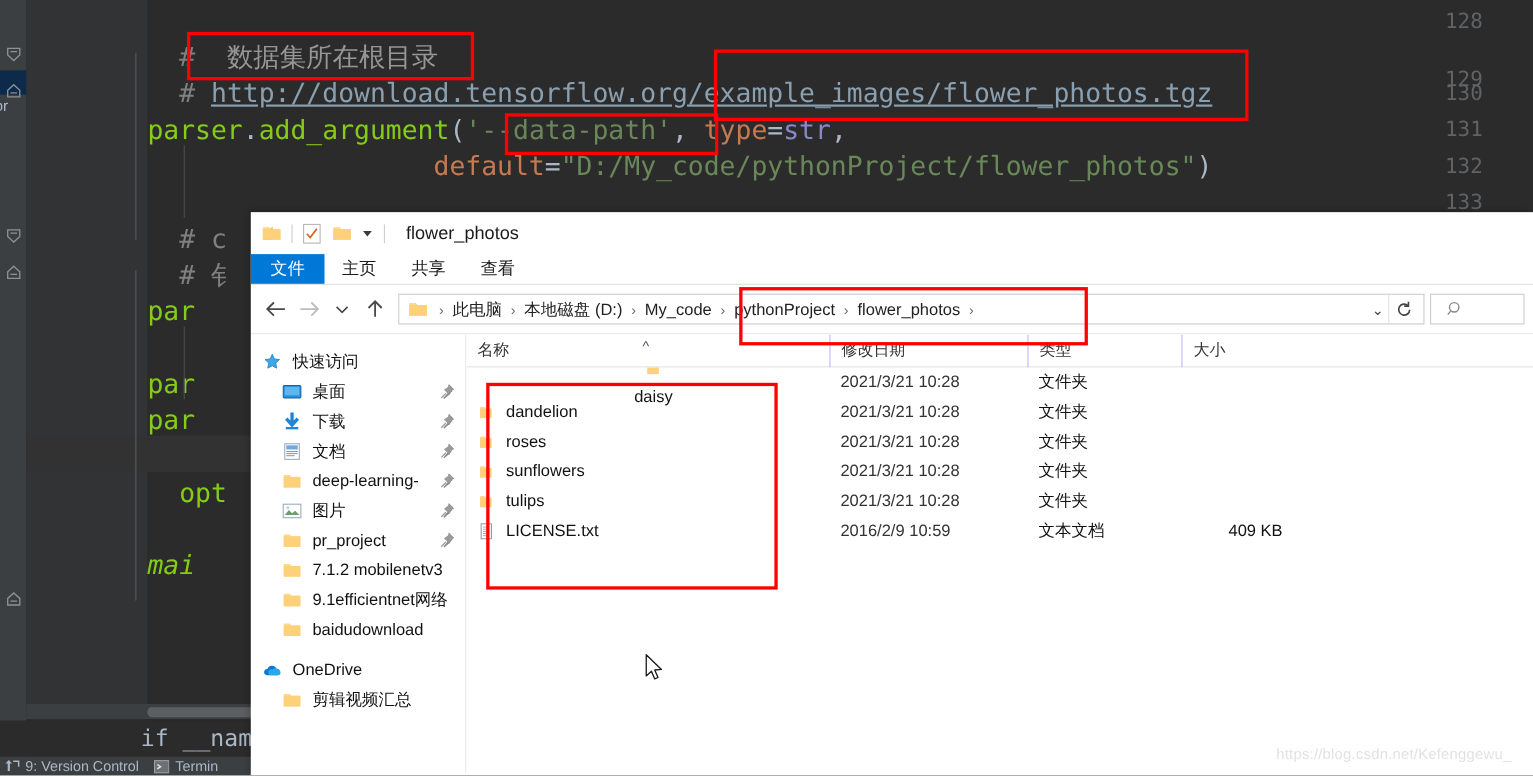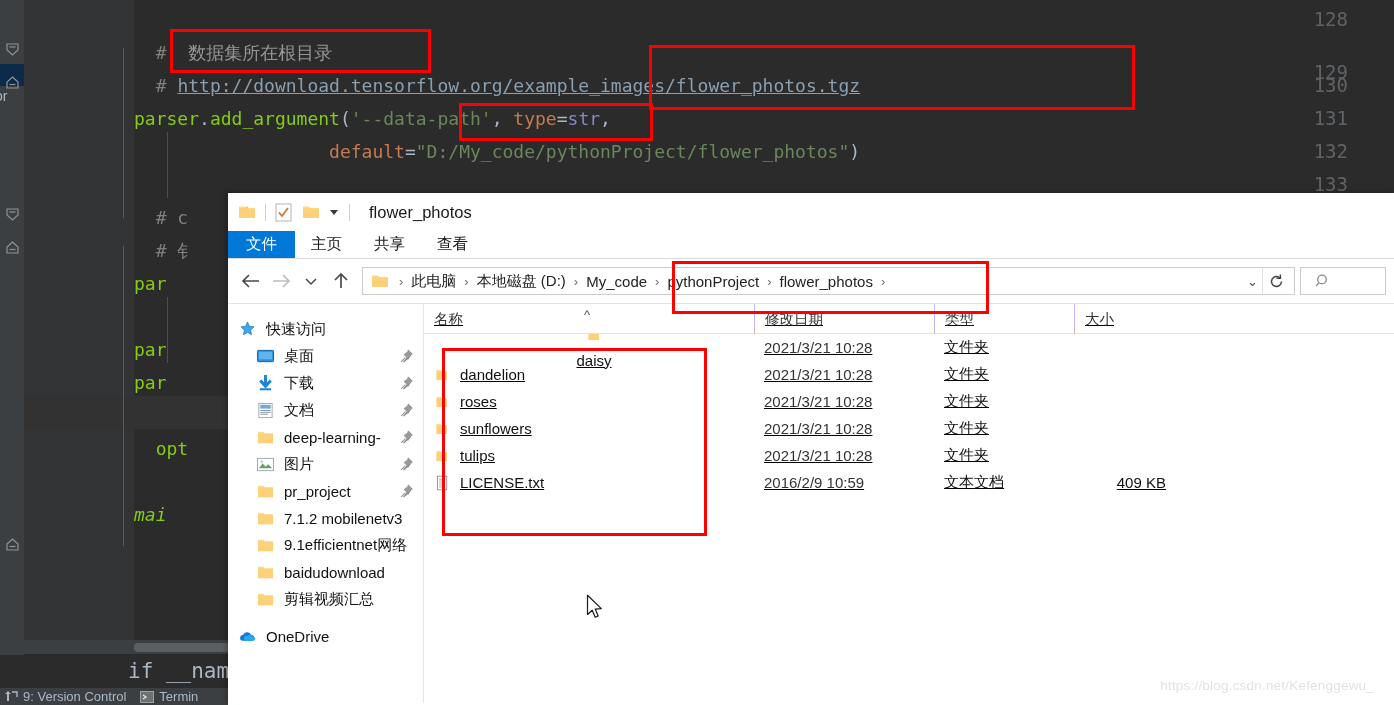"# 数据集所在根目录" .cl { font-size: 18px -> 24px }
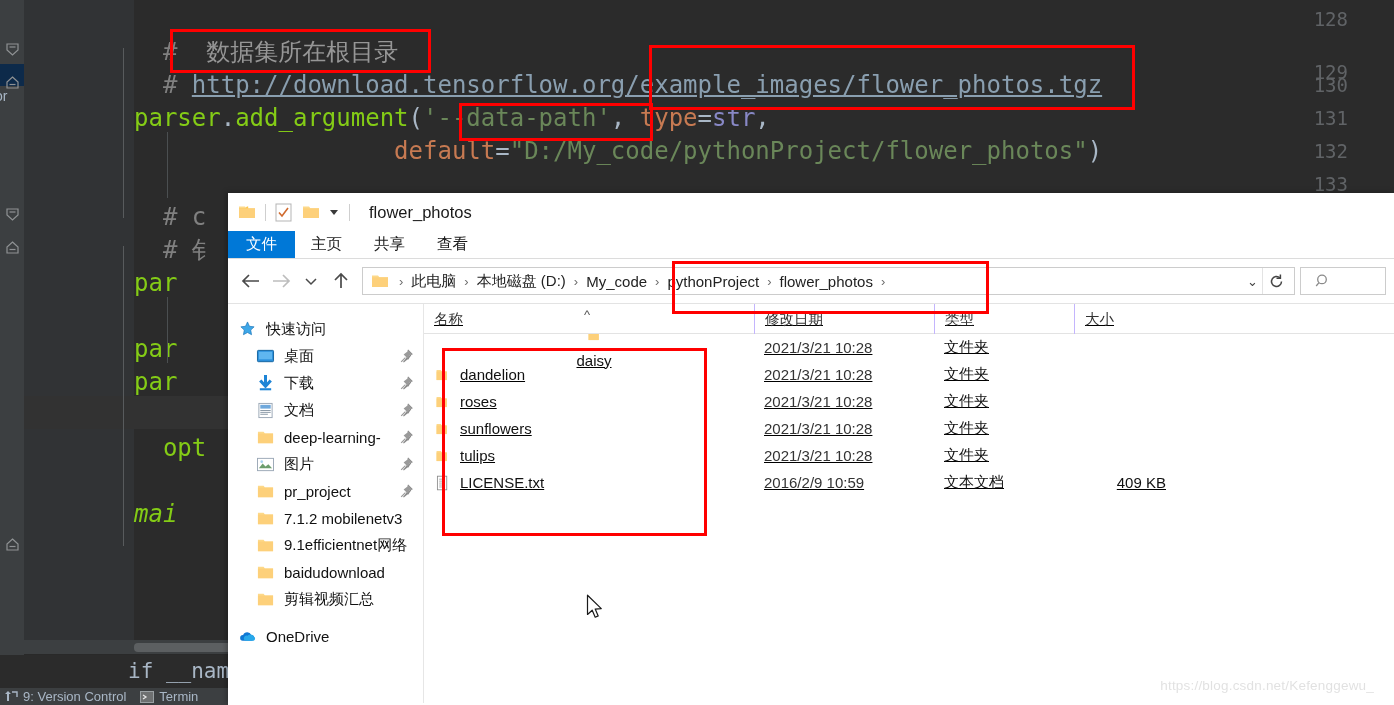"名称" .list-pane { text-decoration: underline -> none }
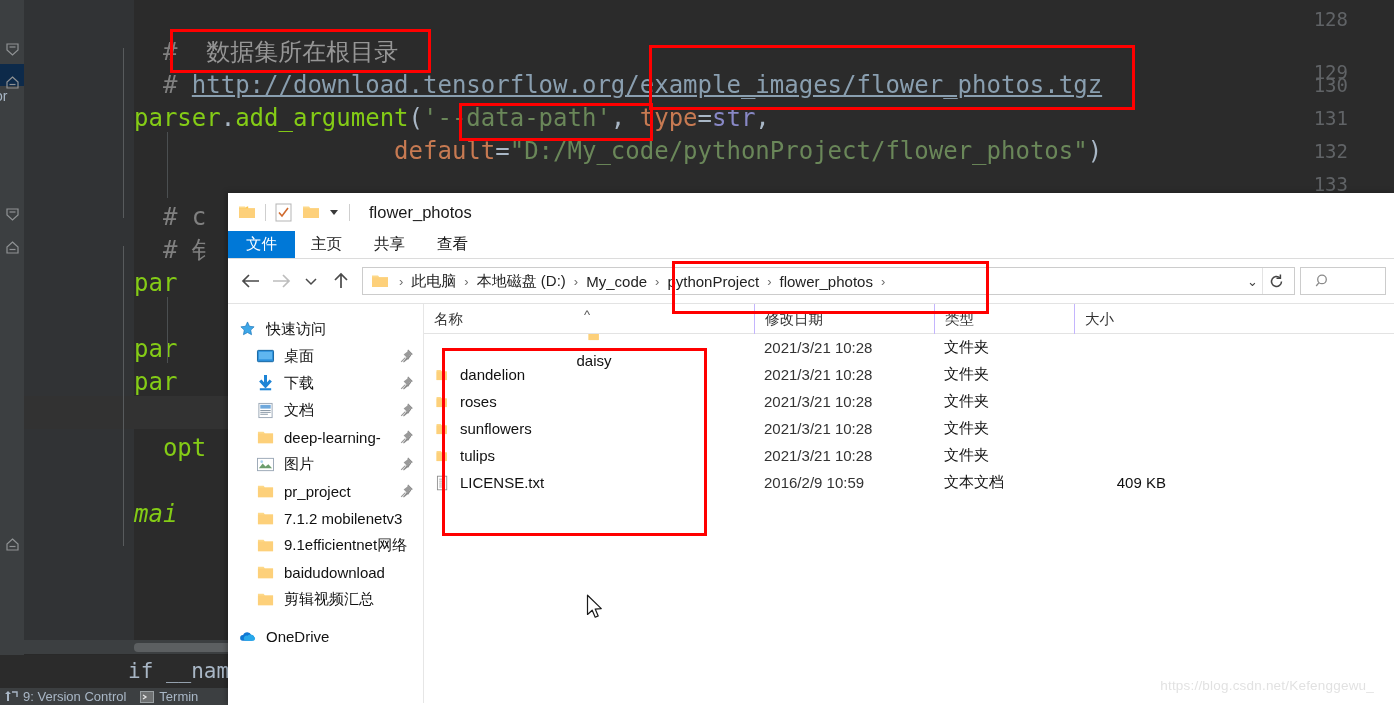"剪辑视频汇总" div.nav-item { order: before "OneDrive" -> after "OneDrive" }
